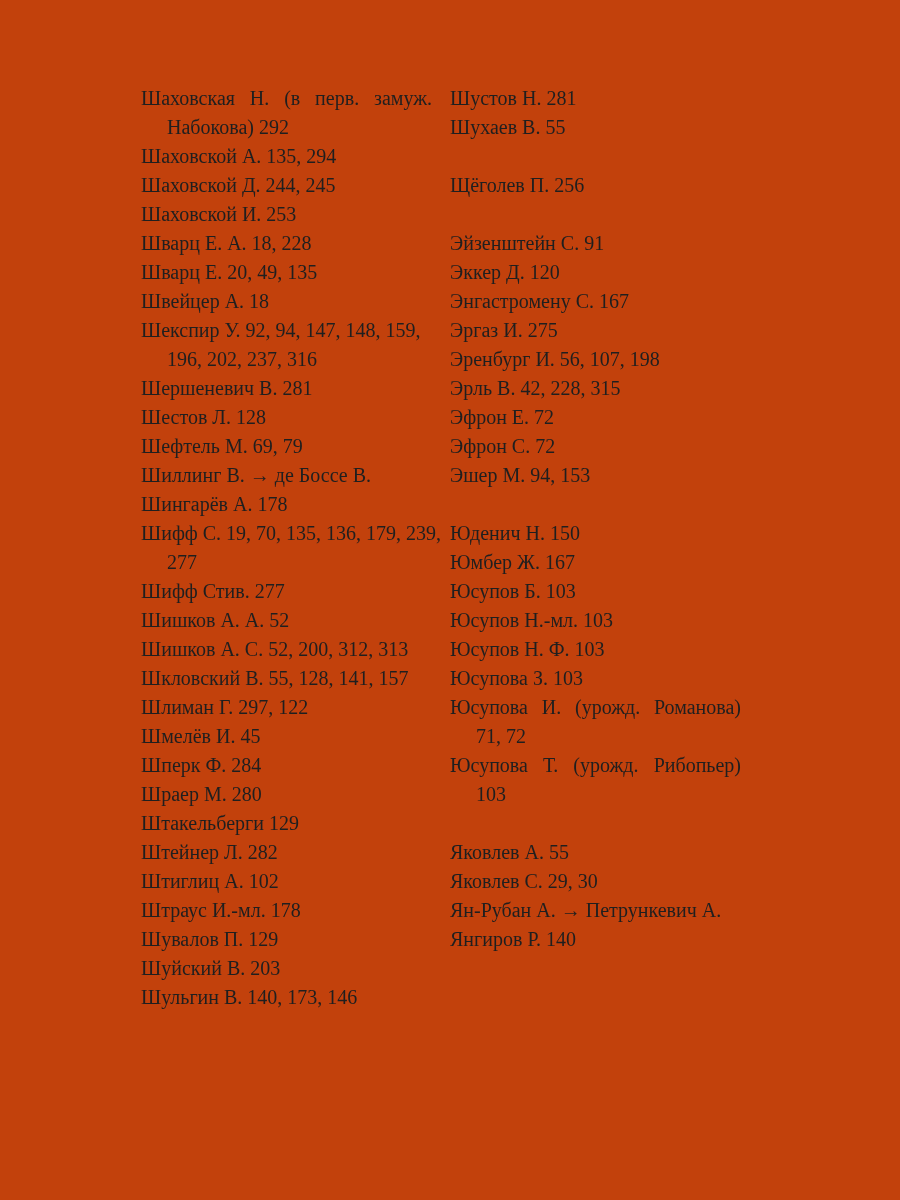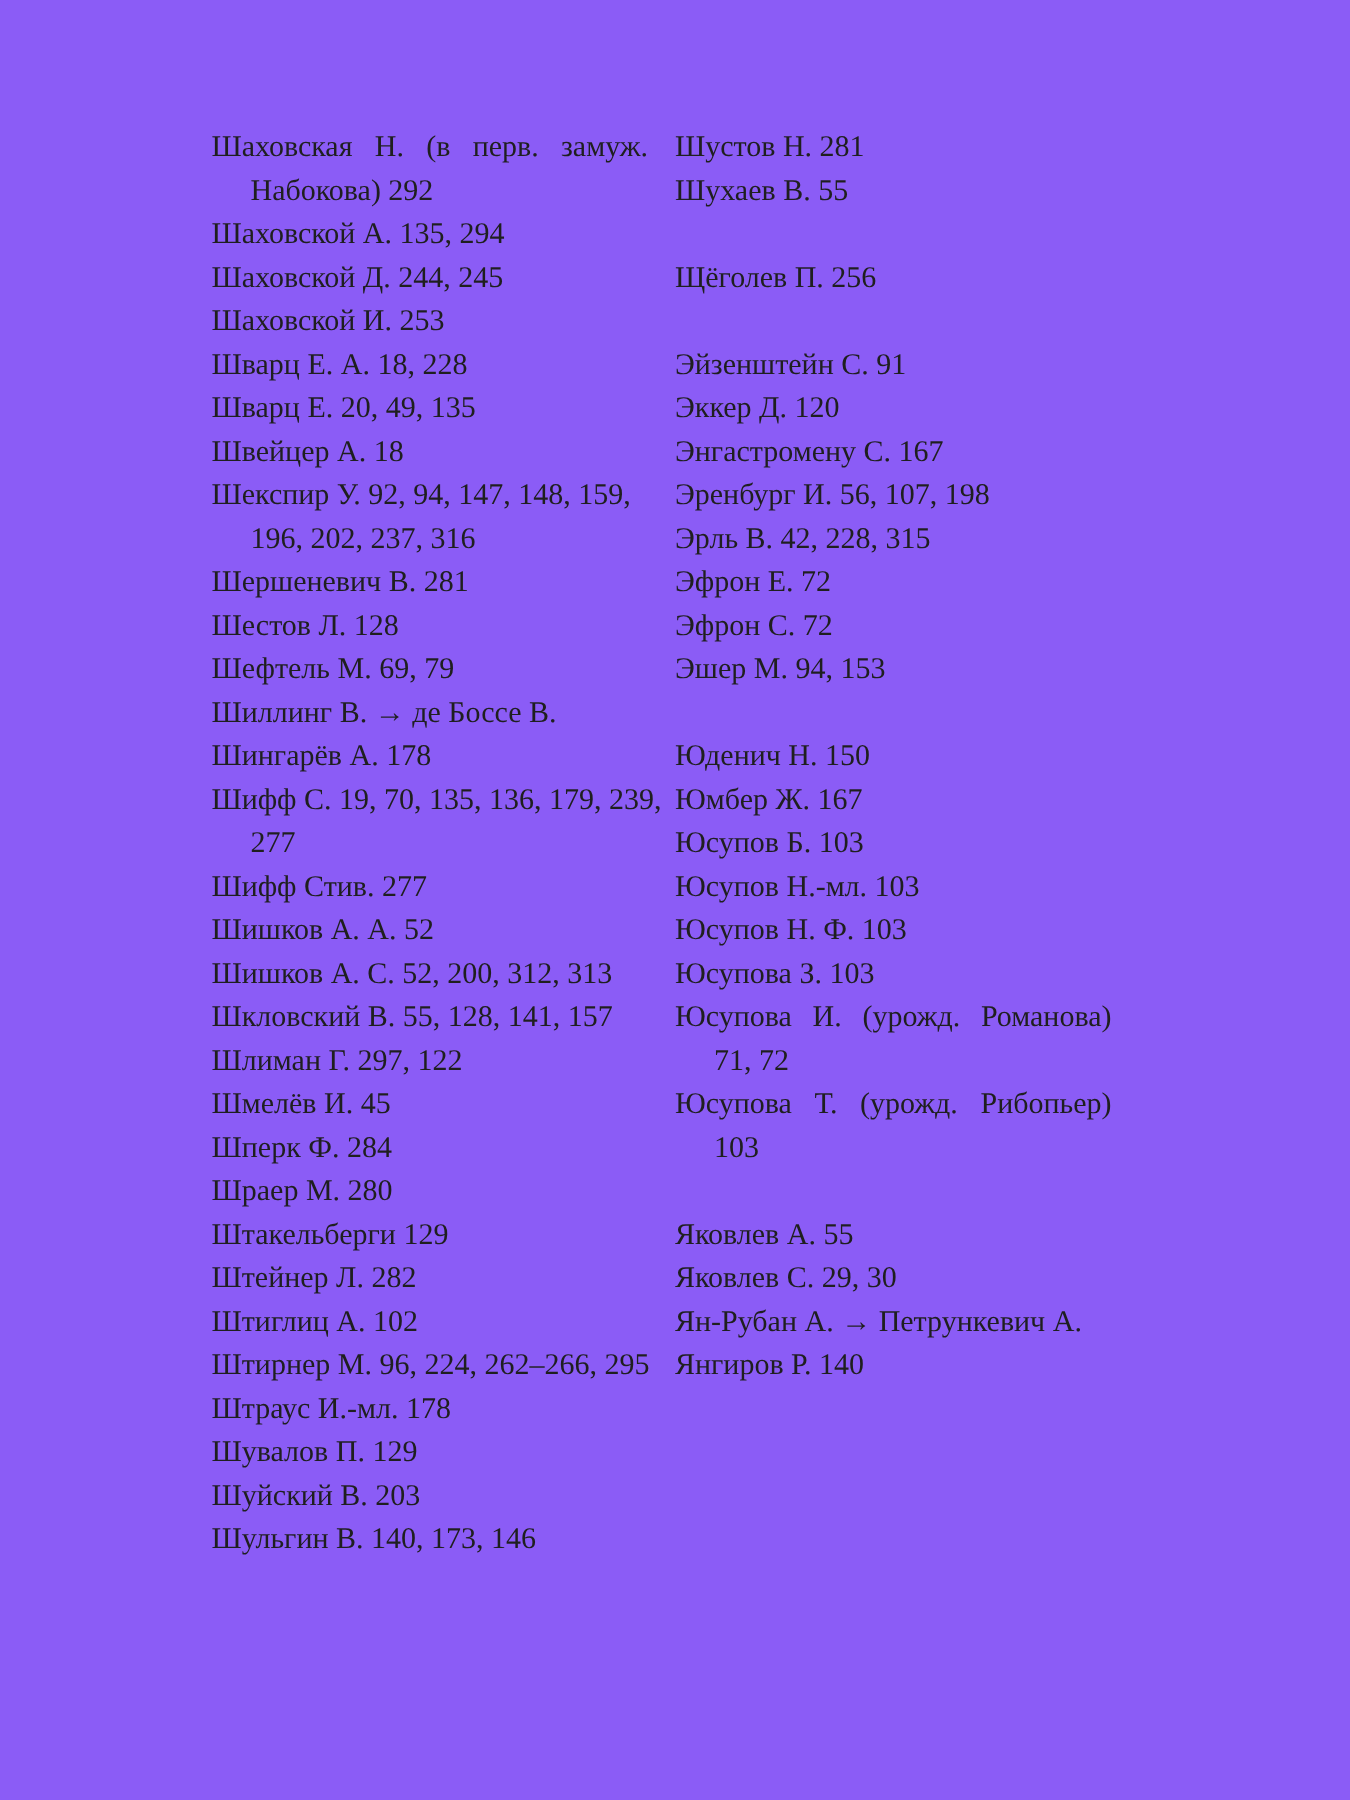"Шаховская Н. (в перв. замуж." .page { background: #8b5cf6 -> #c2410c }
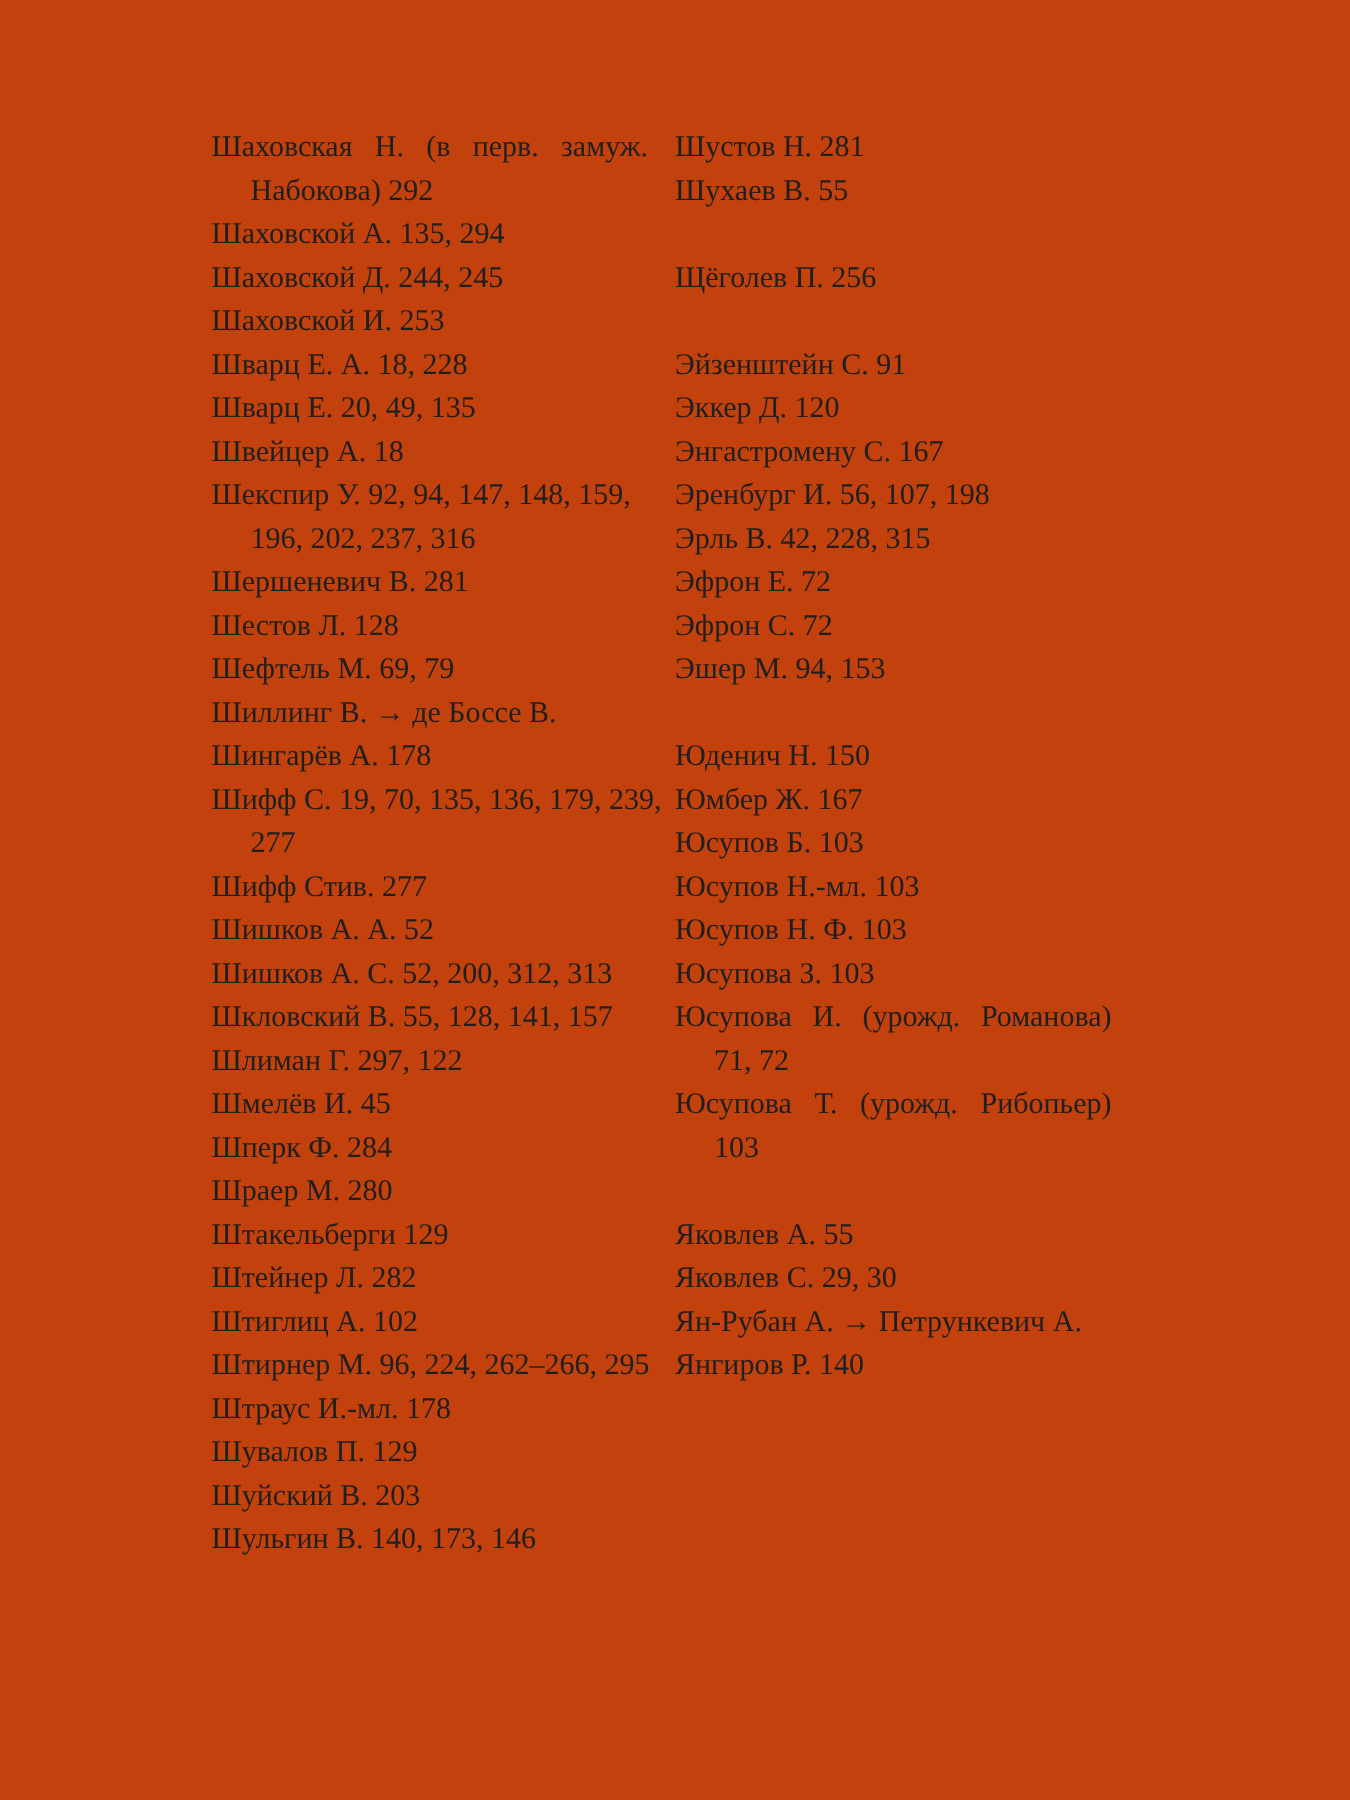"Эргаз И. 275" div.line { html: none -> <div>Эргаз И. 275</div> }
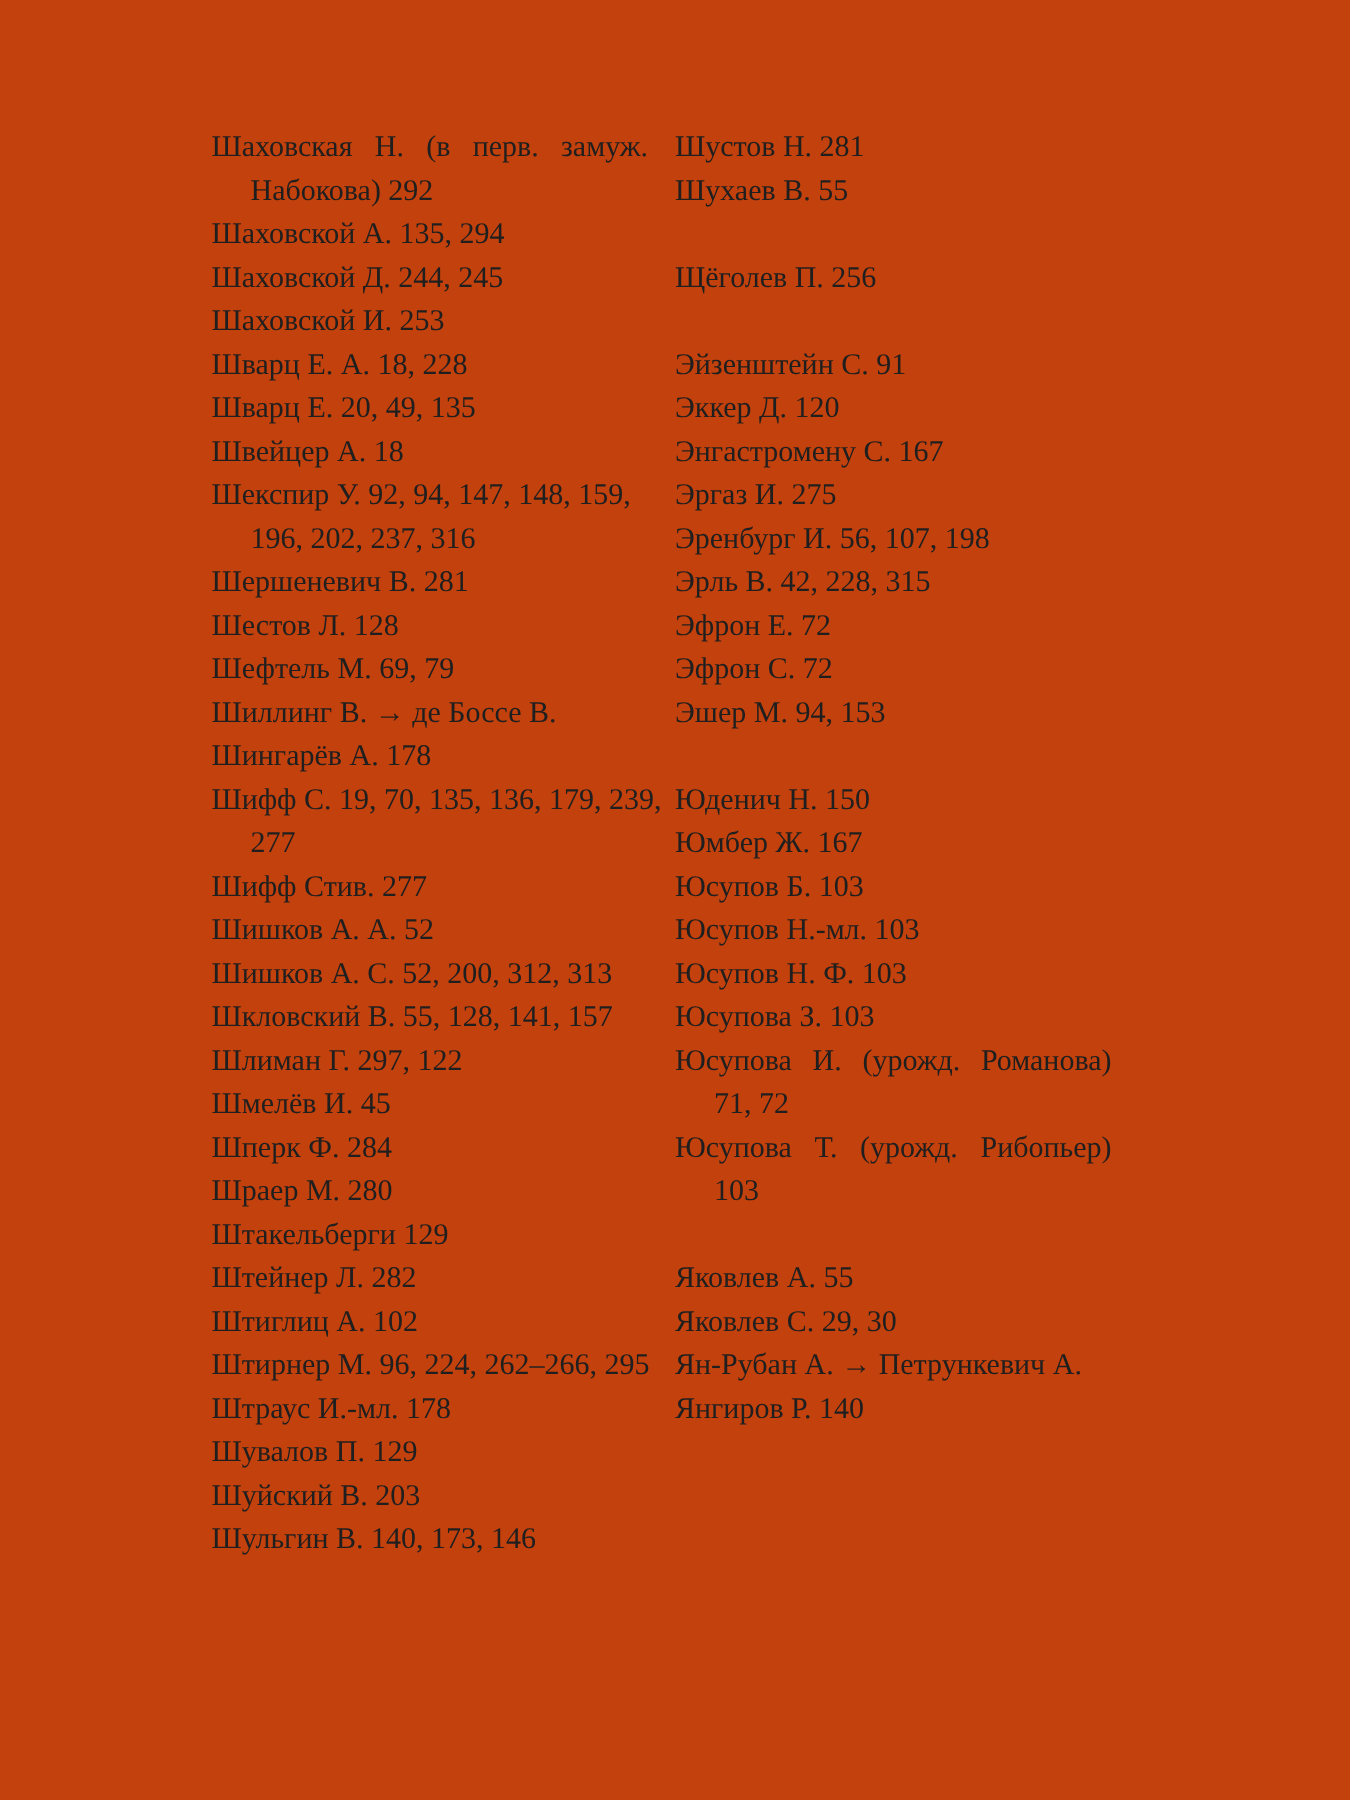"Штирнер М. 96, 224, 262–266," div.line { html: <div>Штирнер М. 96, 224, 262–266, 295</div> -> none }
